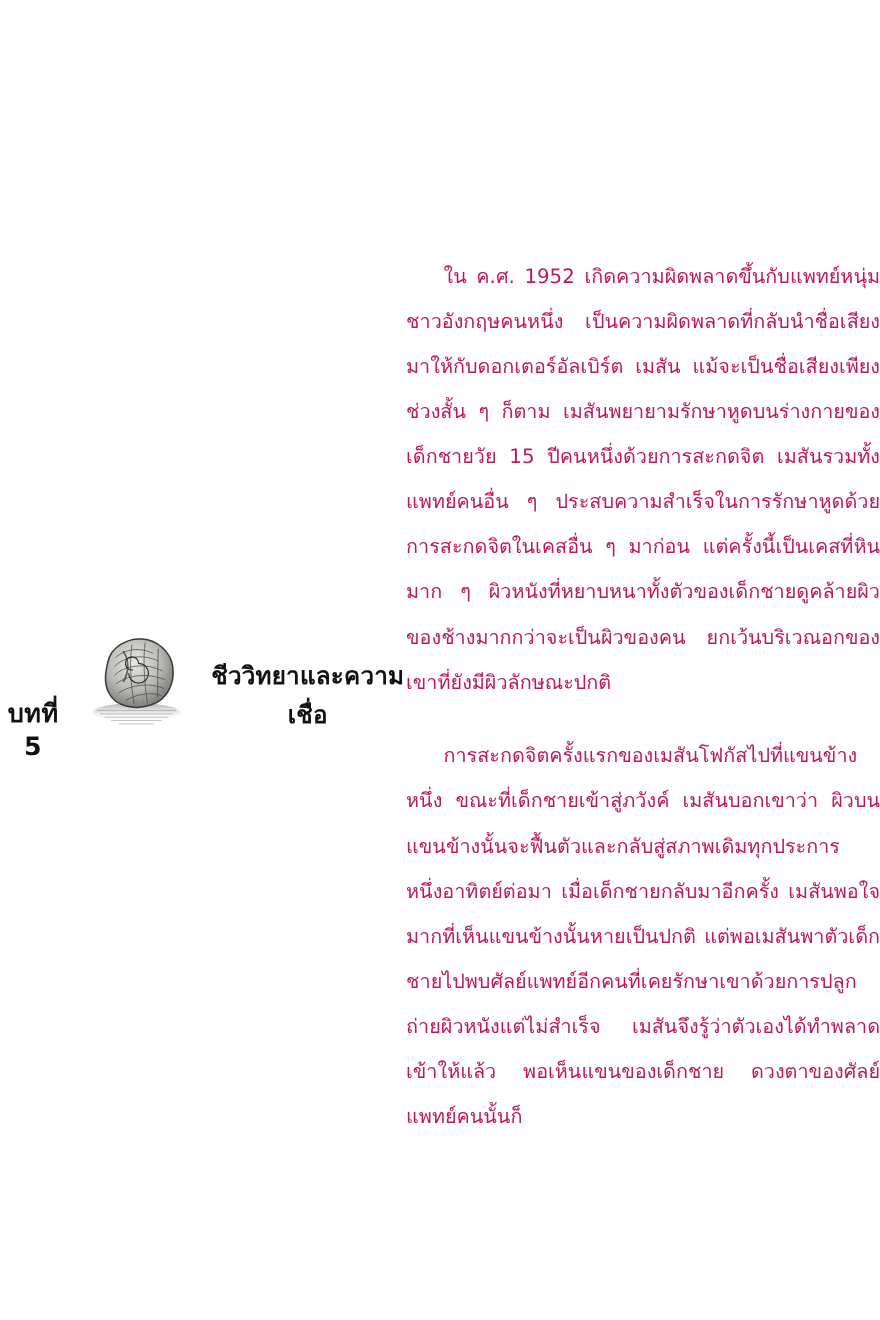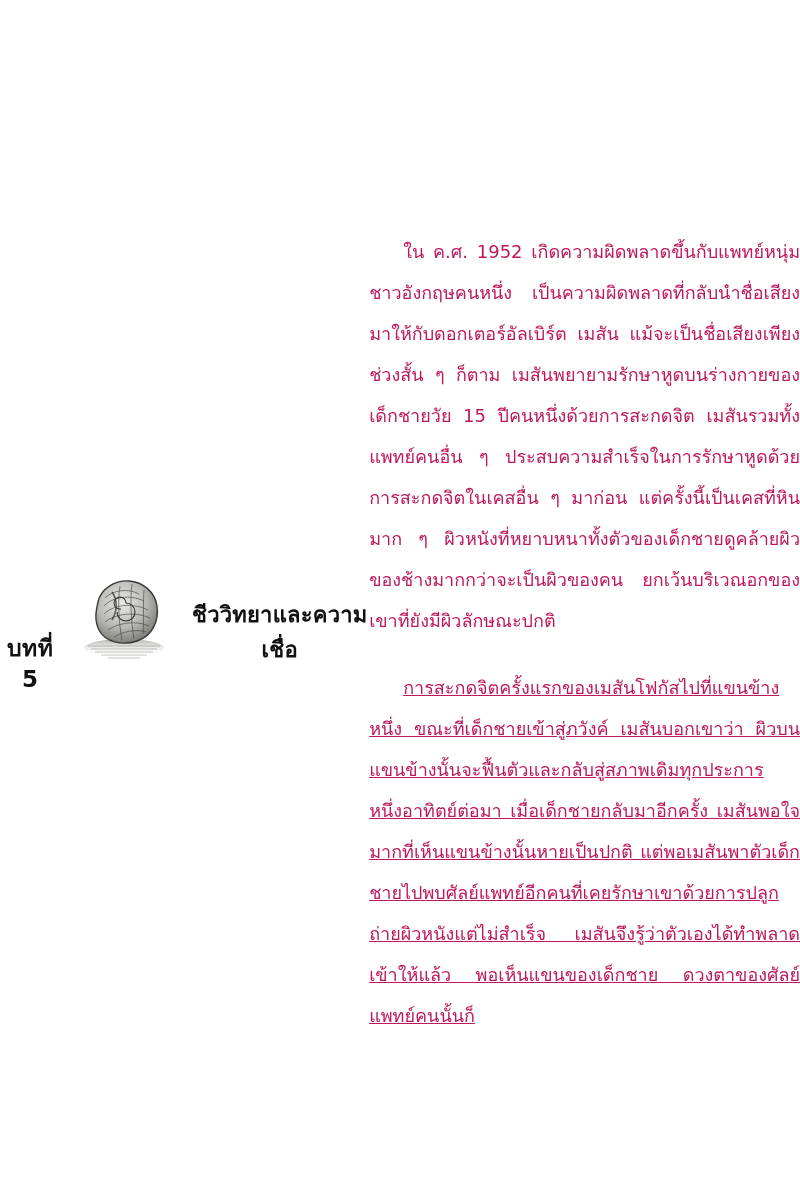"การสะกดจิตครั้งแรกของเมสันโฟกัสไปที่แขนข" .body-text p:last-child { text-decoration: underline -> none }
